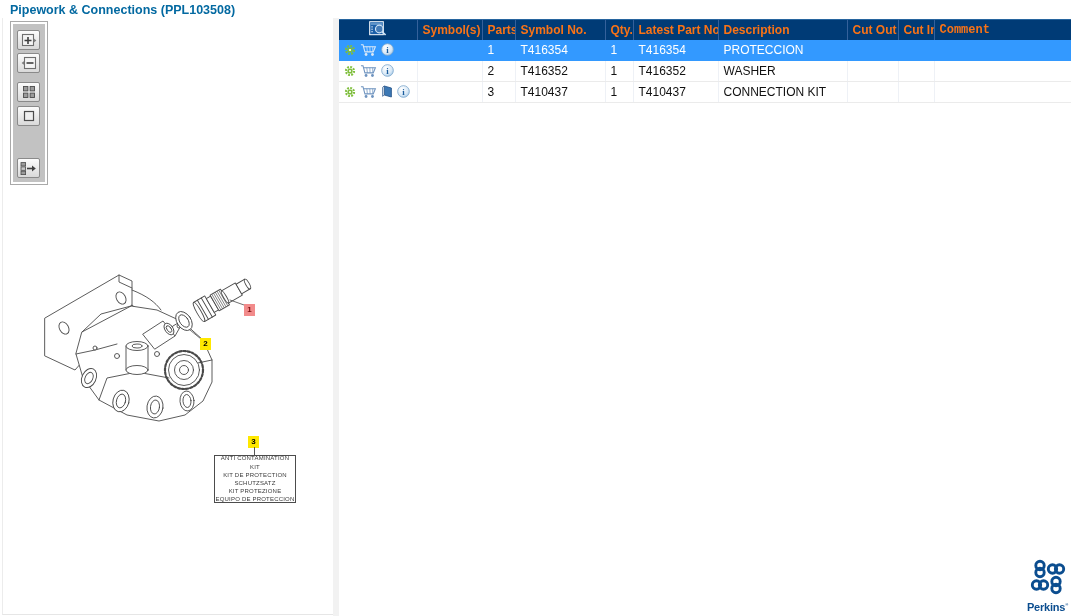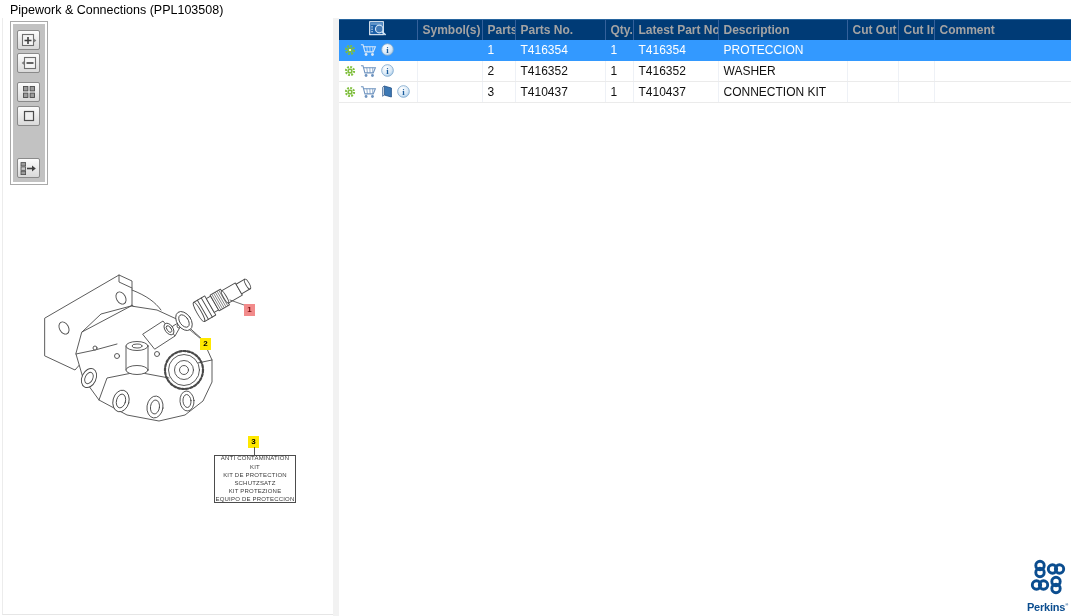"Pipework & Connections (PPL103508)" .page-title { color: #000000 -> #0369a1; font-weight: normal -> bold }
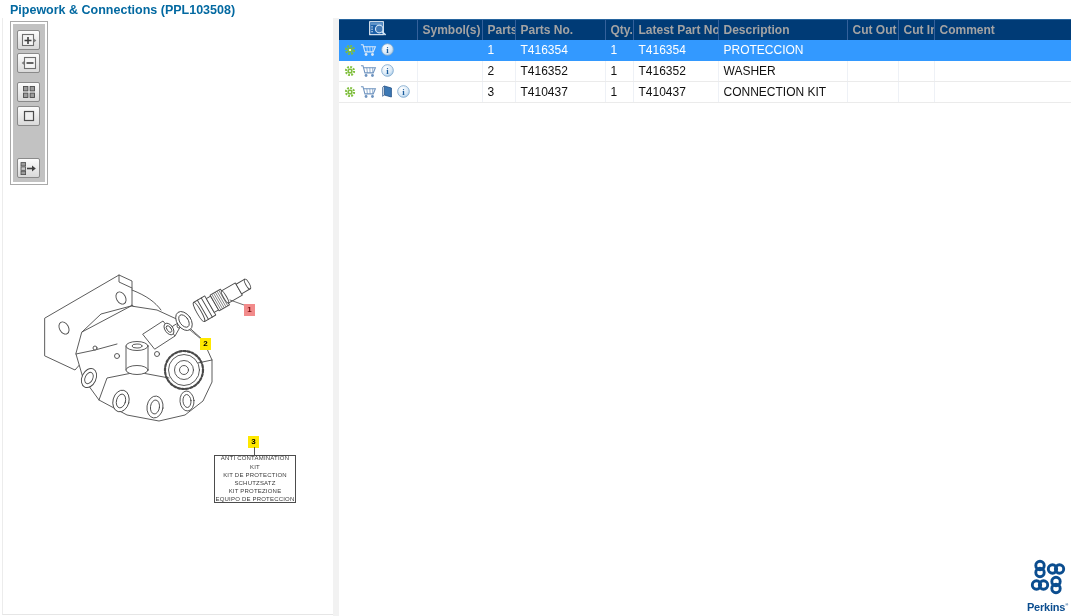"Symbol(s)" table.parts th { color: #a3a3a3 -> #f97316 }
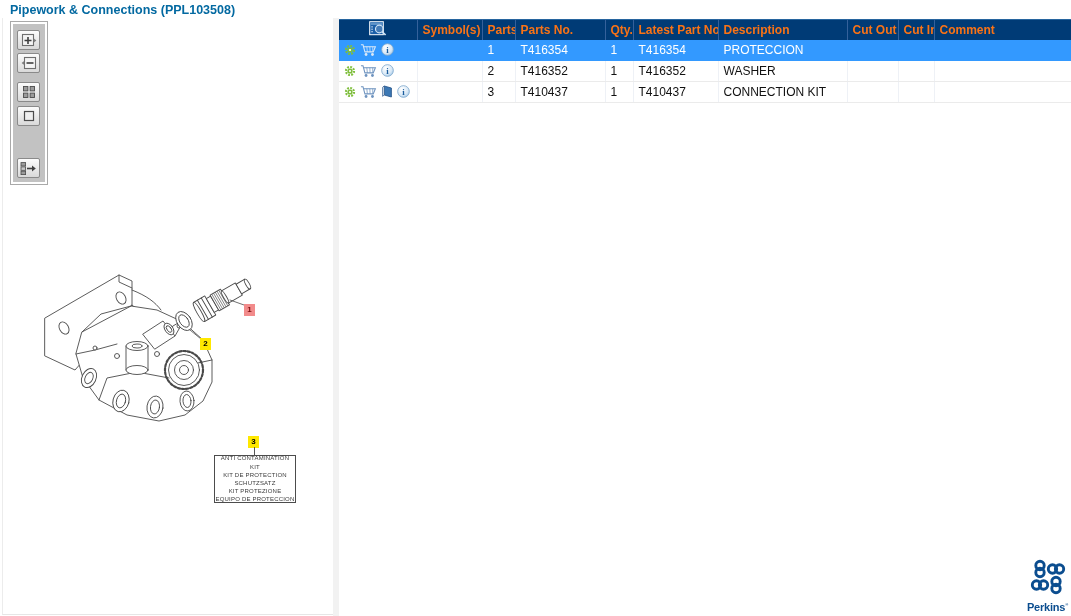"Parts No." th { text: Parts -> Symbol }
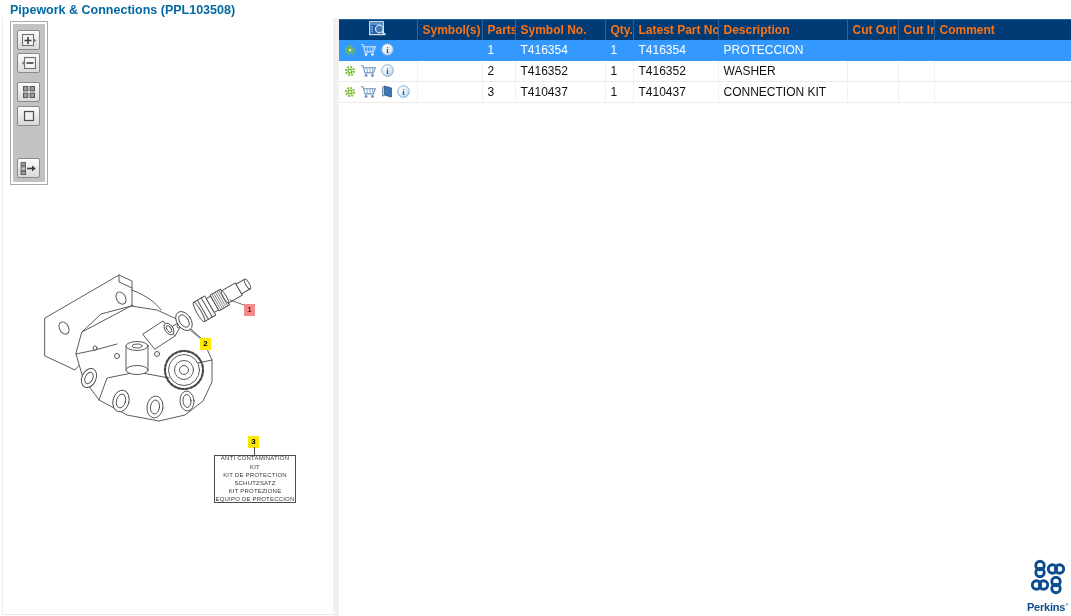"Comment" table.parts th:last-child { font-family: none -> Liberation Mono, monospace }
